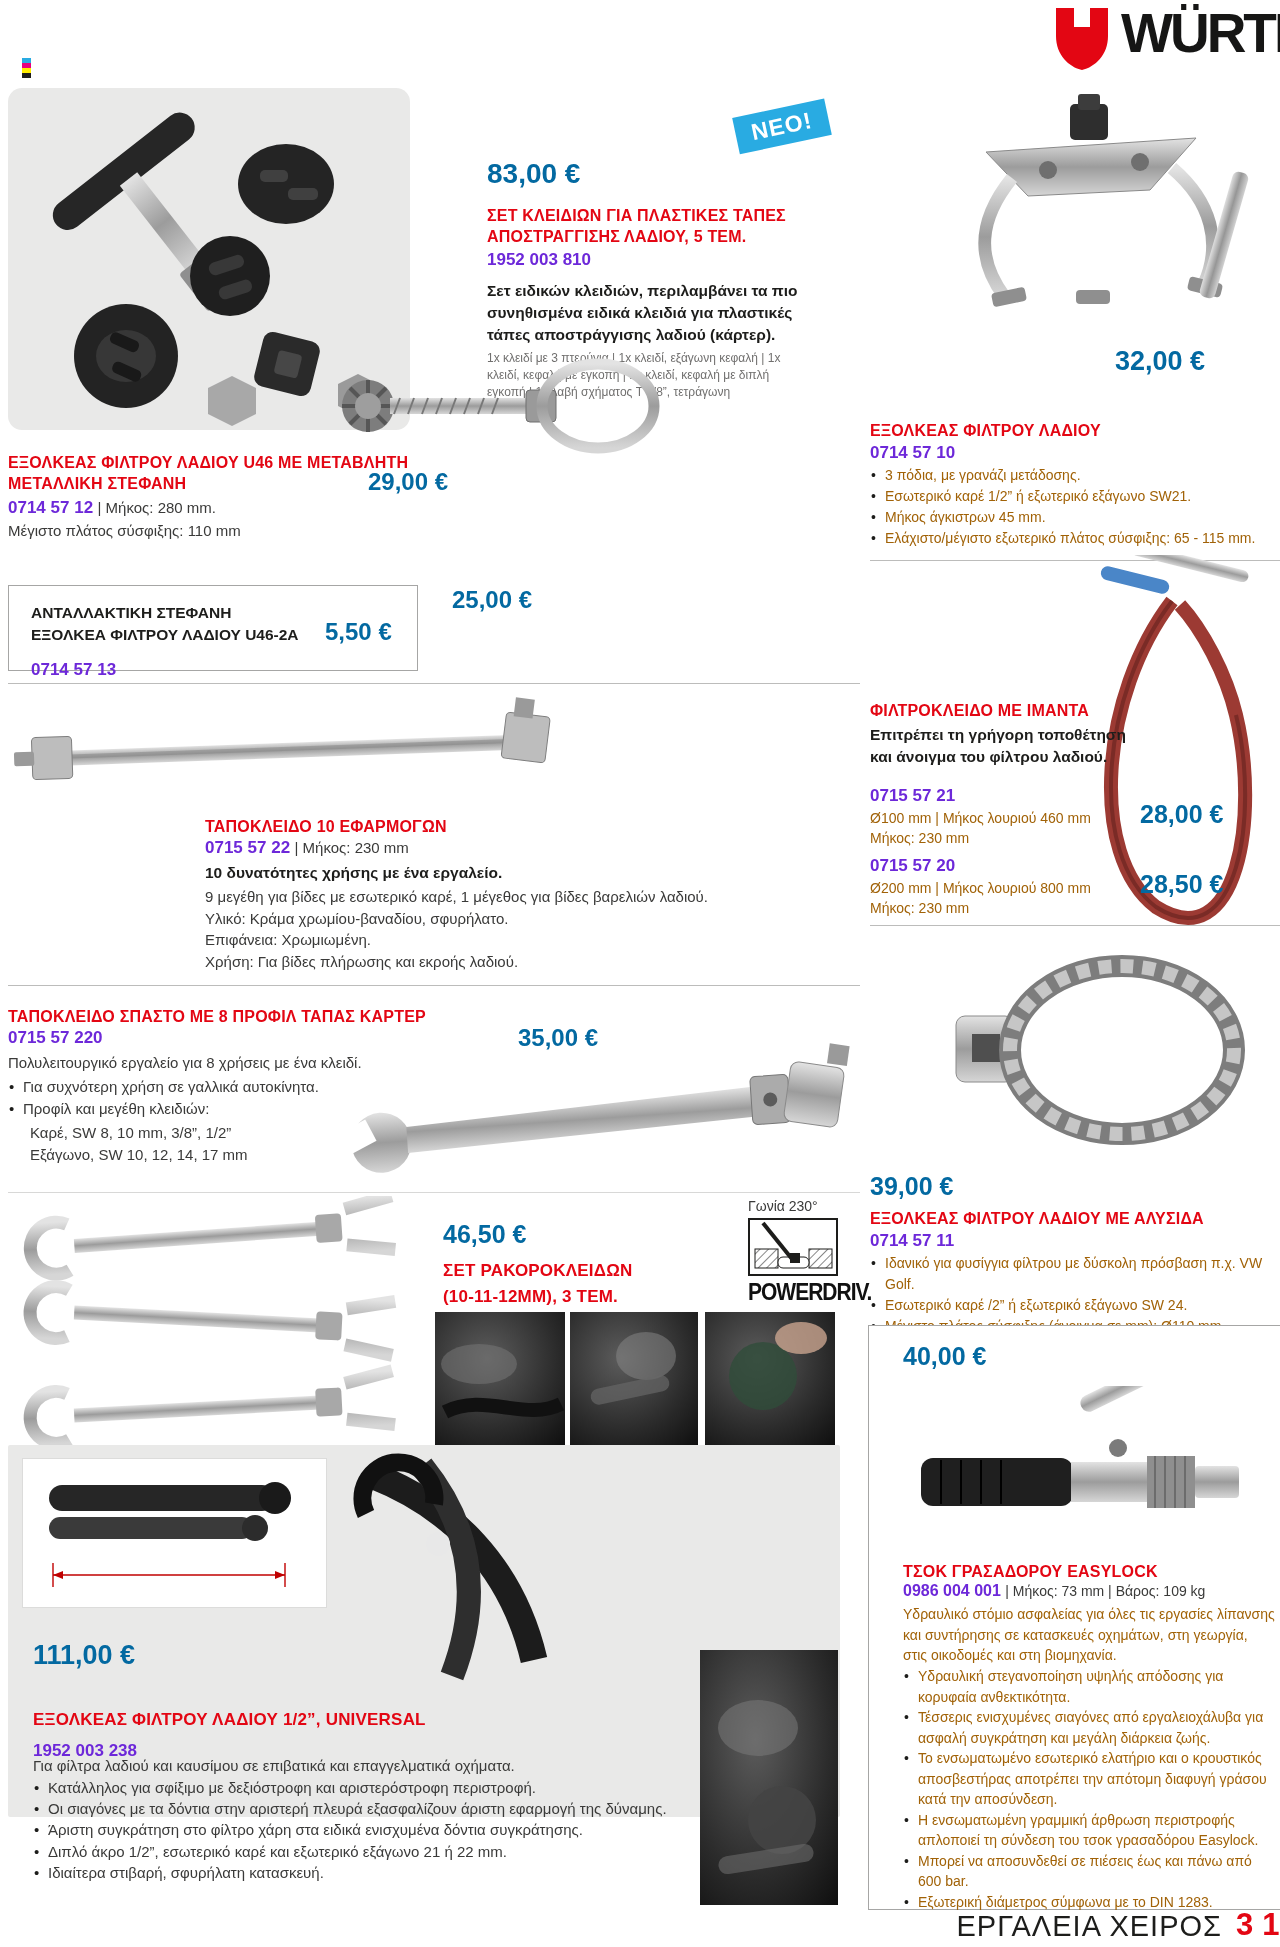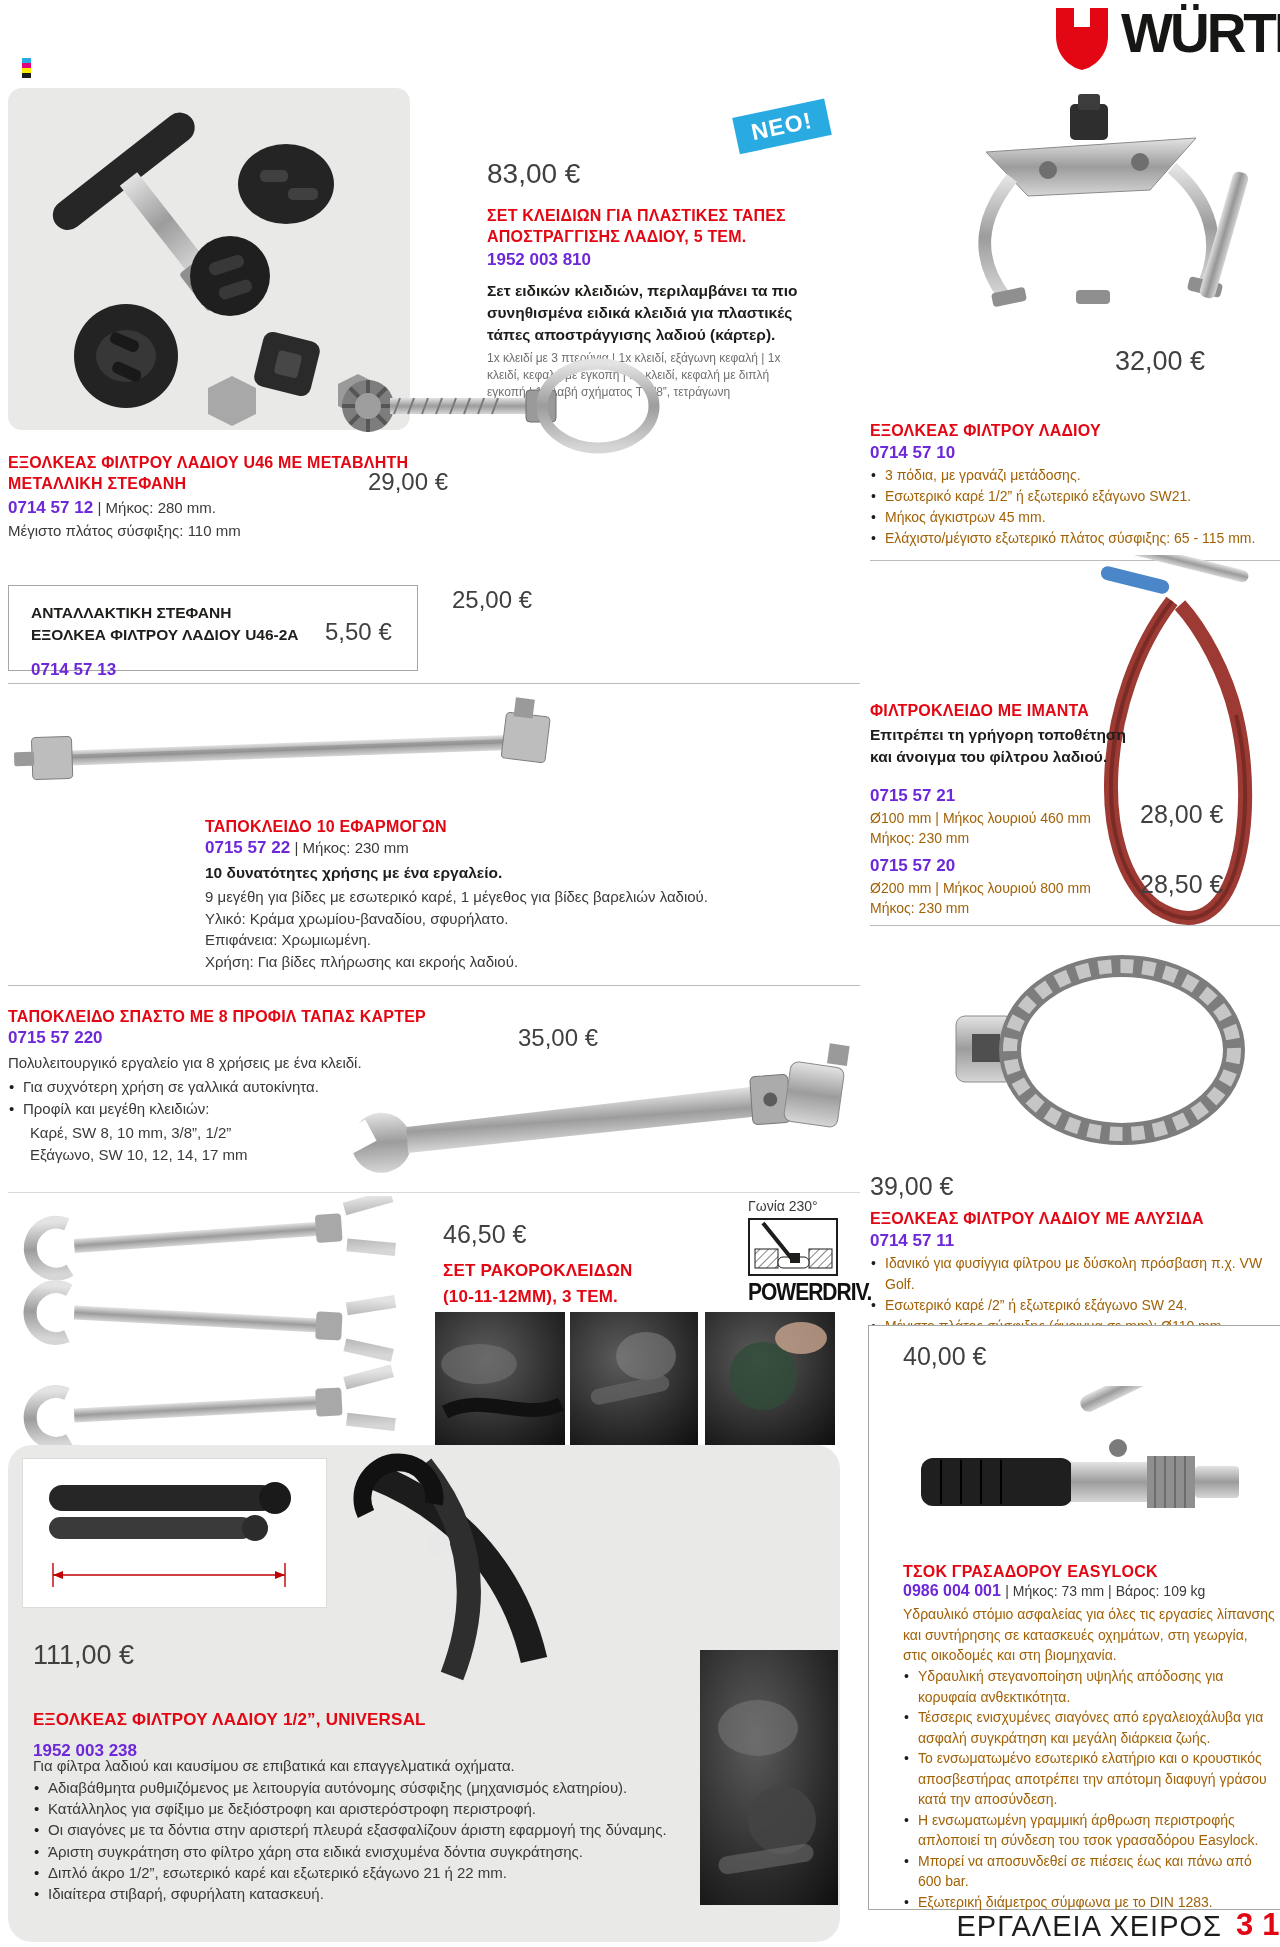"83,00 €" .price { color: #404040 -> #0369a1; font-weight: normal -> bold }
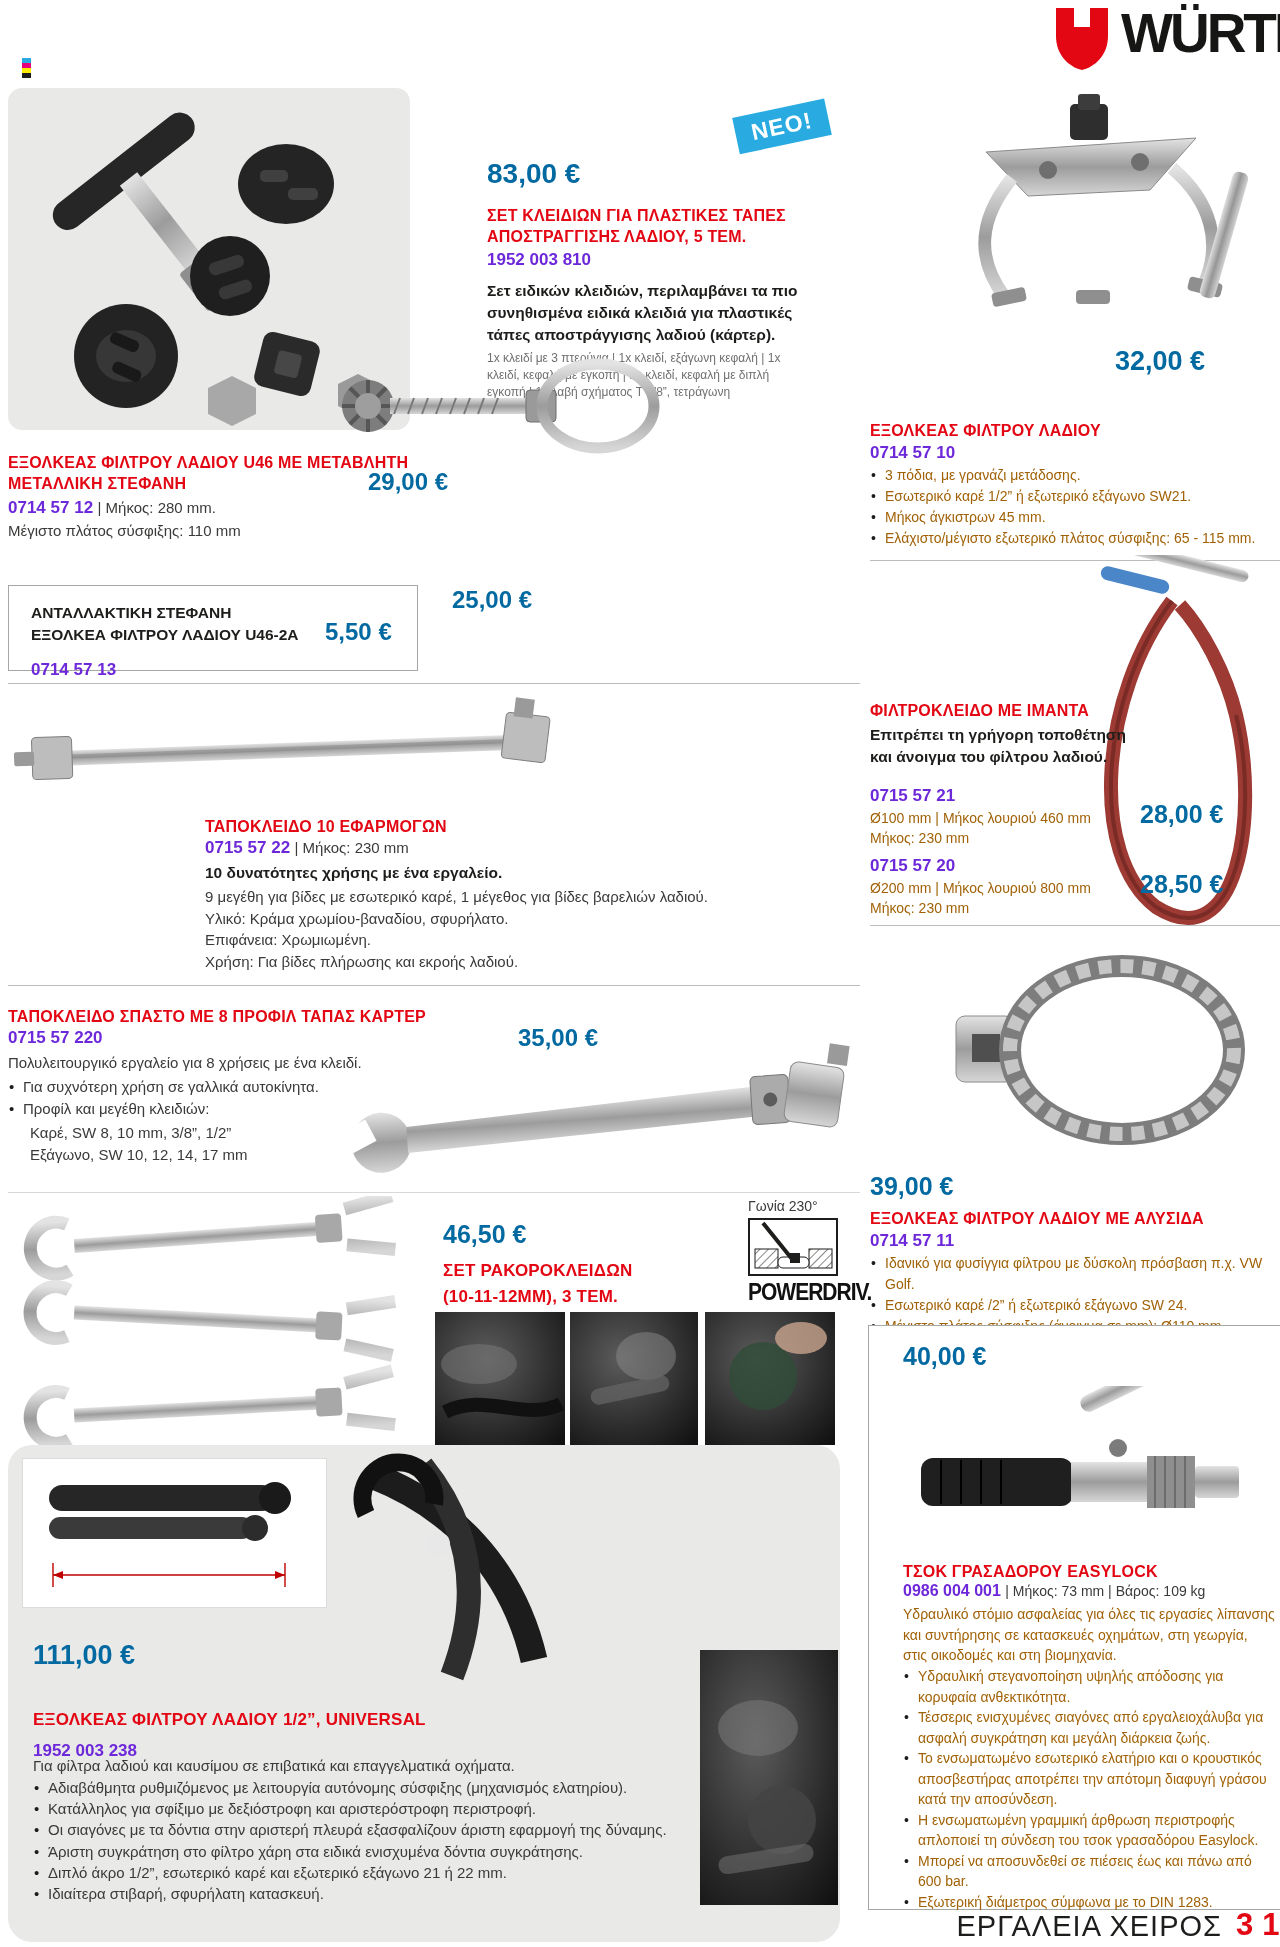"111,00 €" div.abs { border-radius: 24px -> 2px; height: 497px -> 372px }
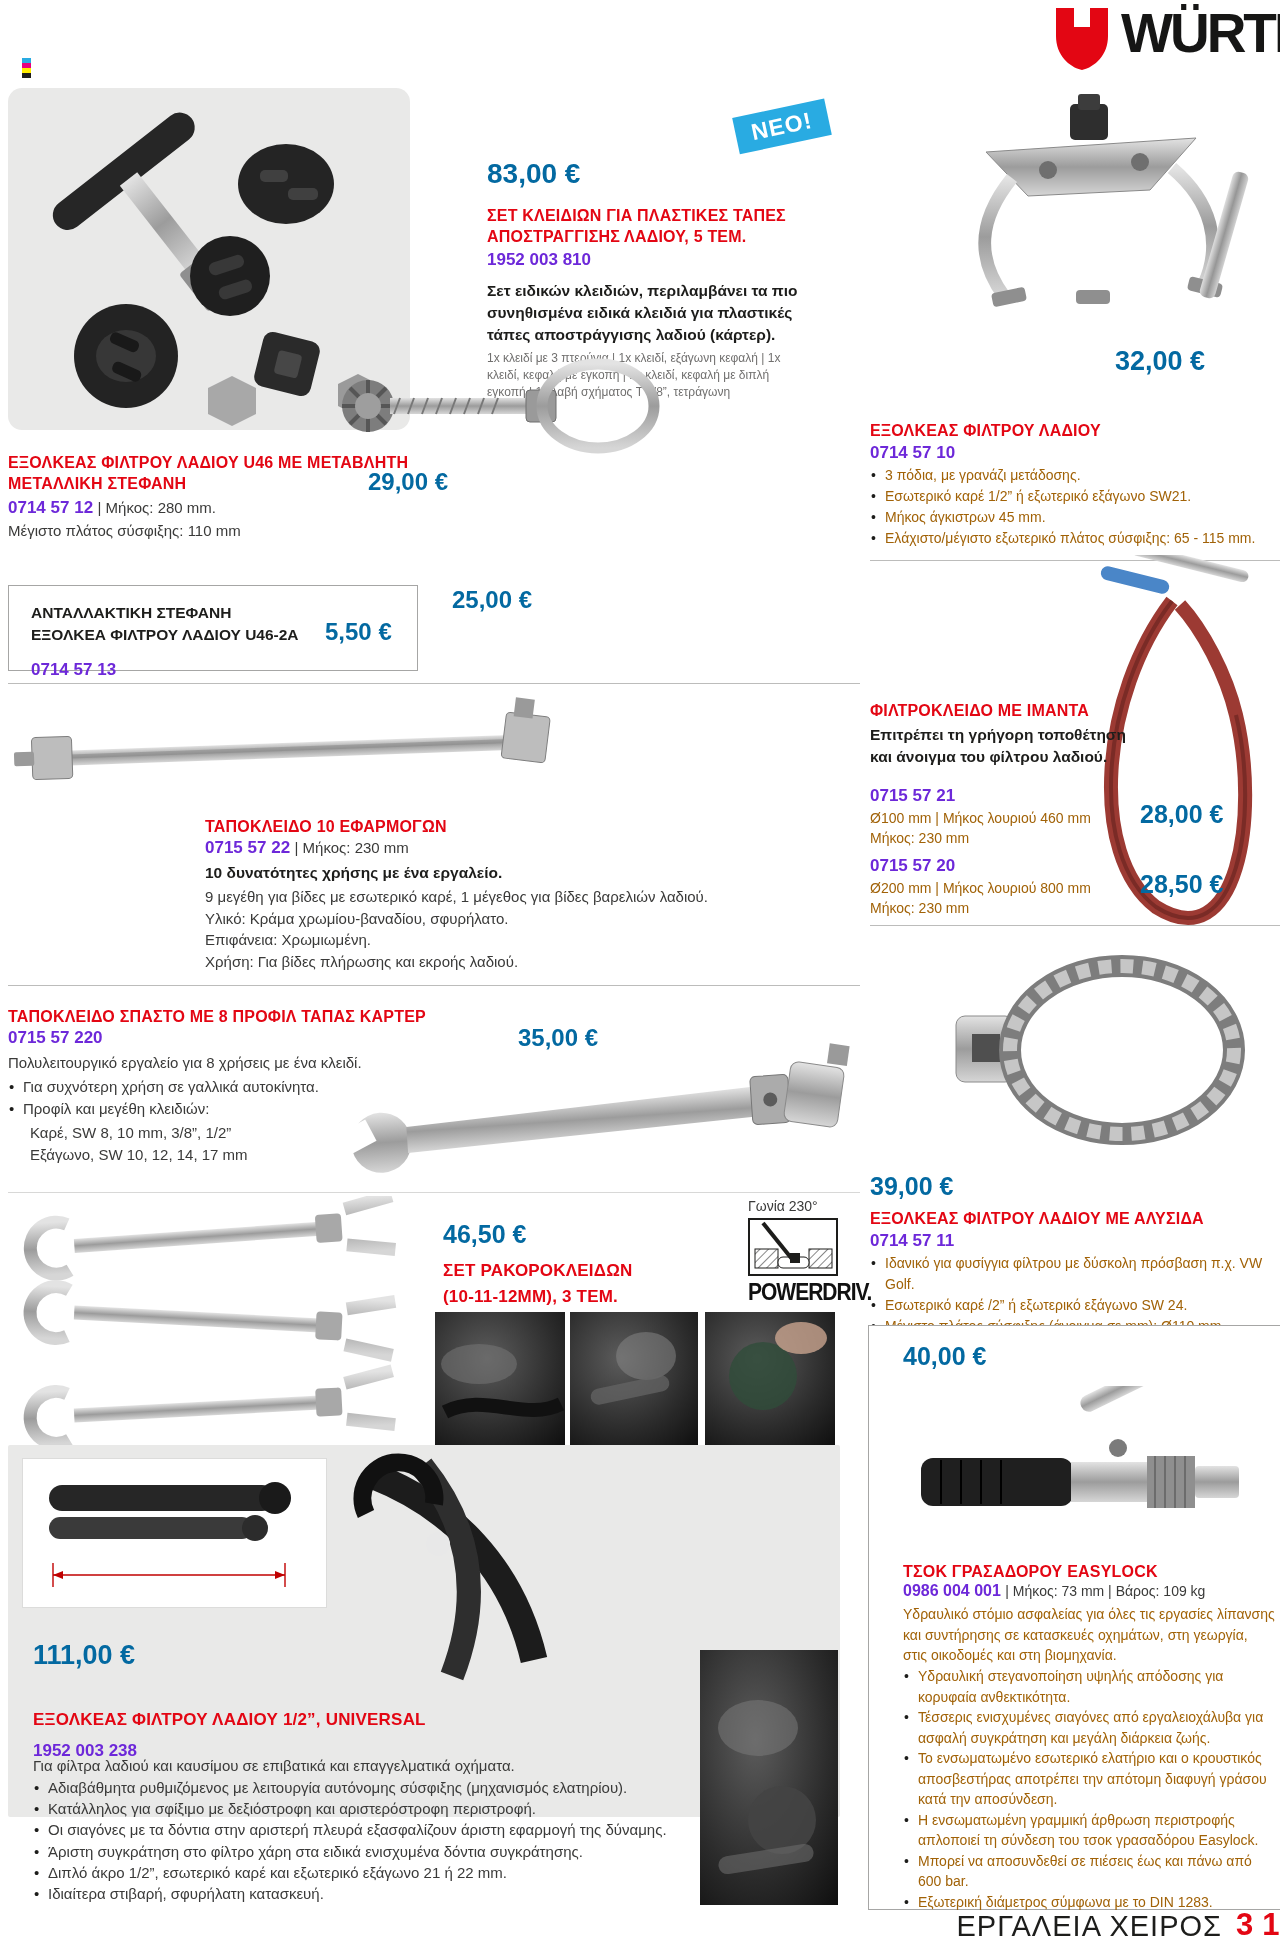"Αδιαβάθμητα ρυθμιζόμενος με λειτουργία" li { html: <li>Αδιαβάθμητα ρυθμιζόμενος με λειτουργία αυτόνομης σύσφιξης (μηχανισμός ελατηρίου).</li> -> none }
